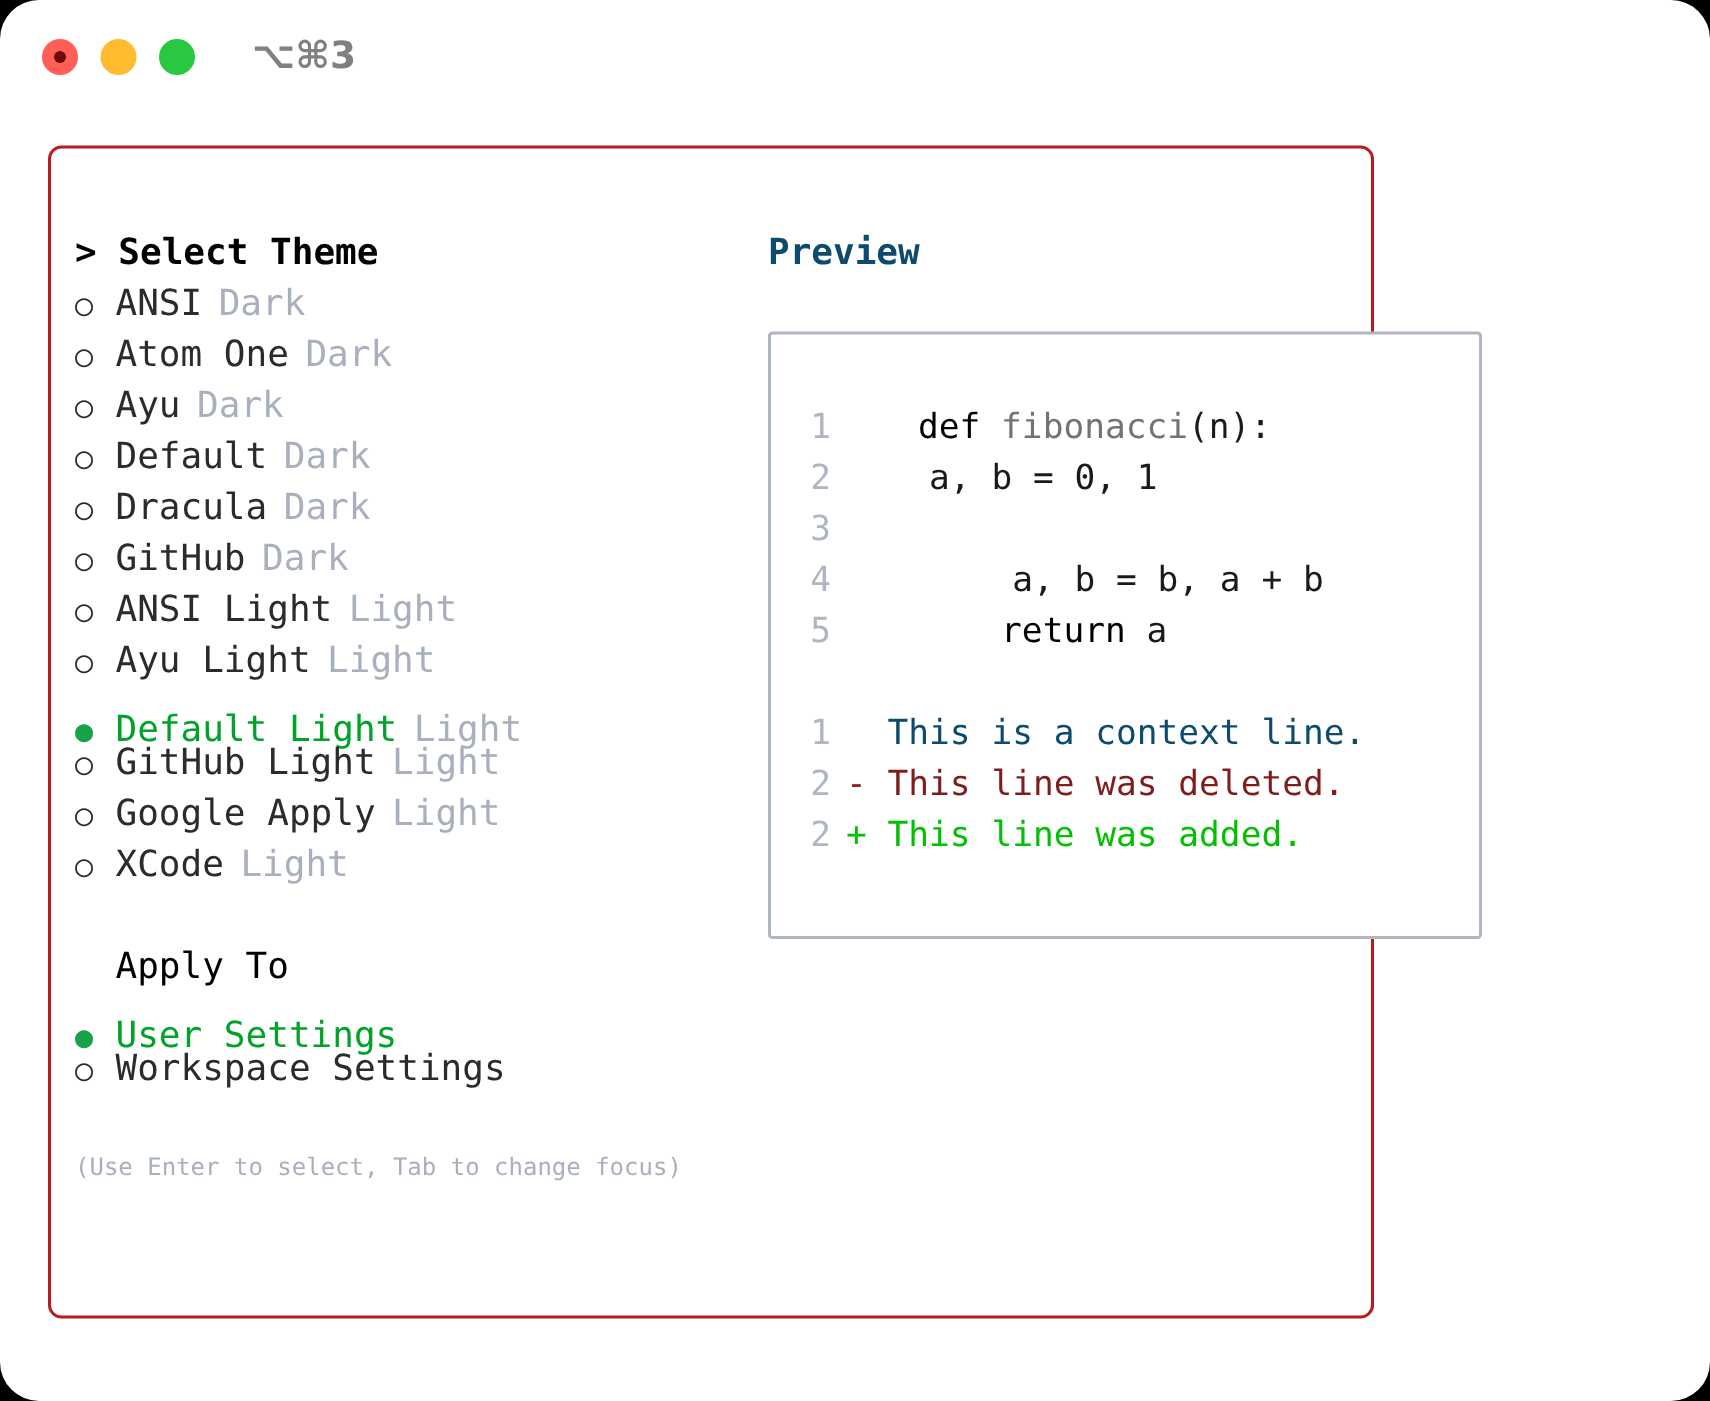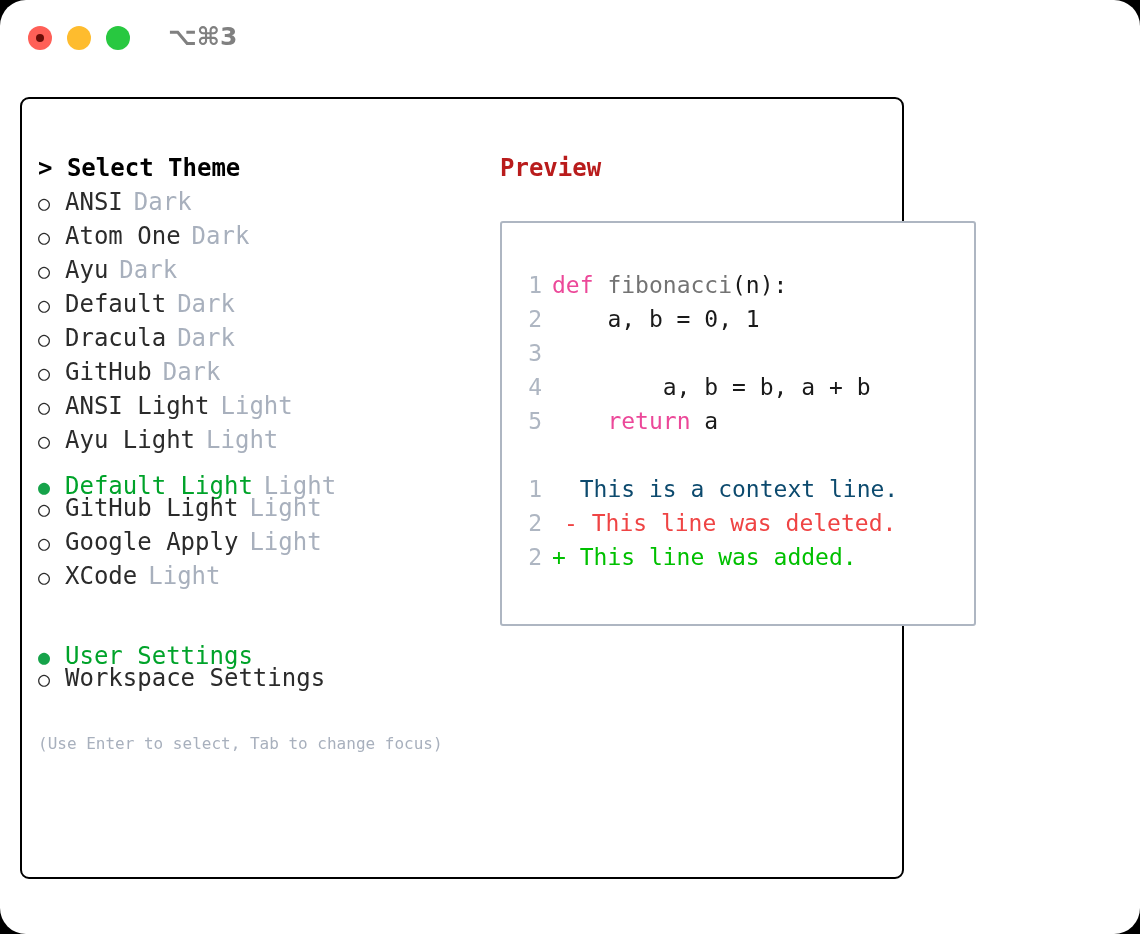"> Select Theme" .dialog { border: 2px solid #000000 -> 2px solid #b91c1c; left: 20px -> 32px }
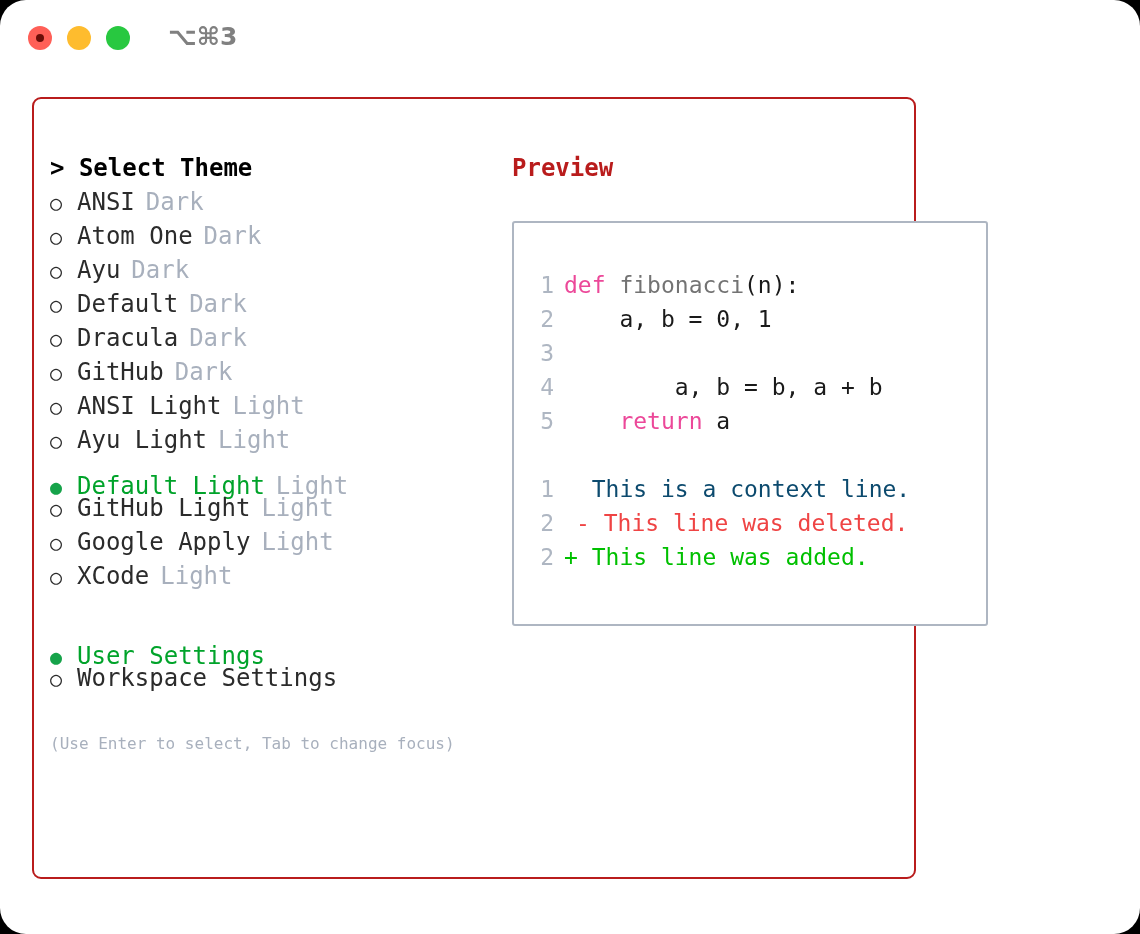"Preview" .preview-title { color: #b91c1c -> #0c4a6e }
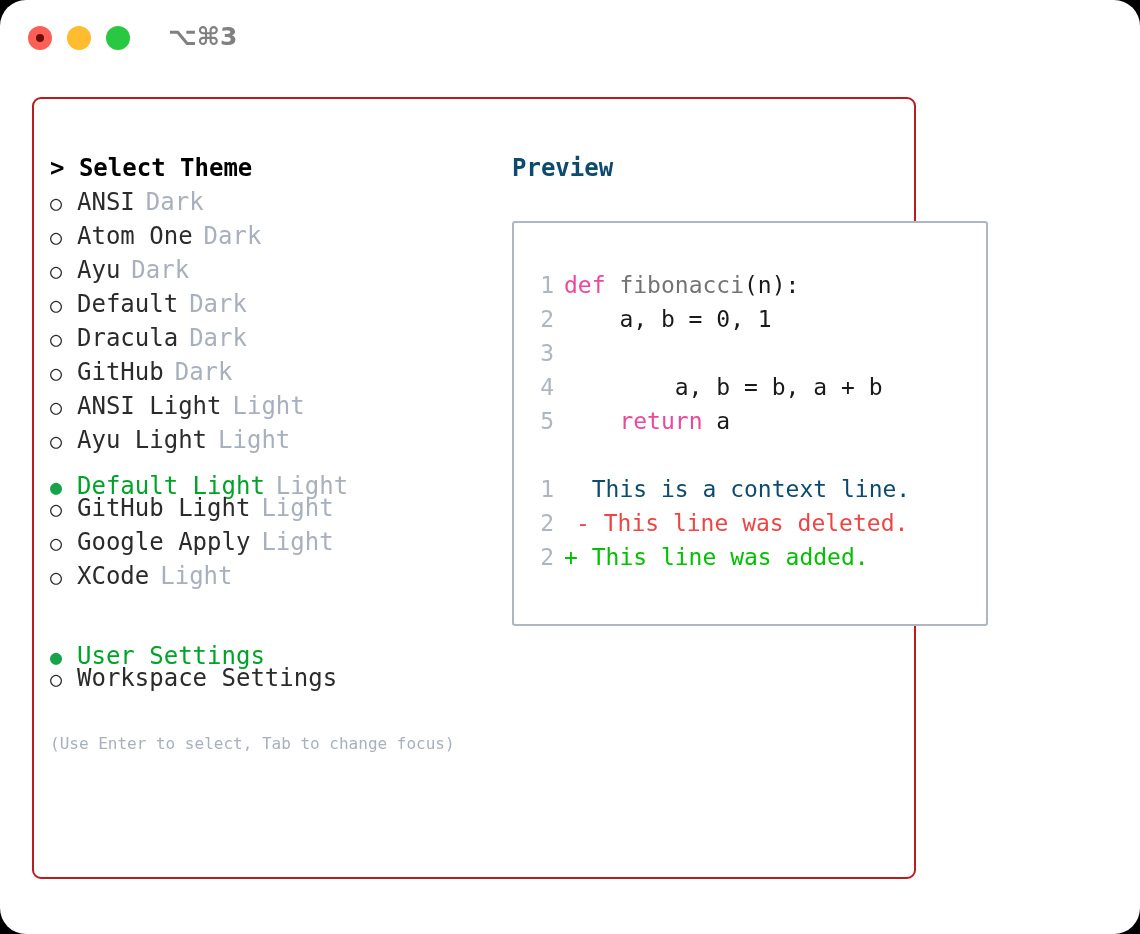"def" .tok-kw { color: #ec4899 -> #000000; margin-left: none -> 48px }
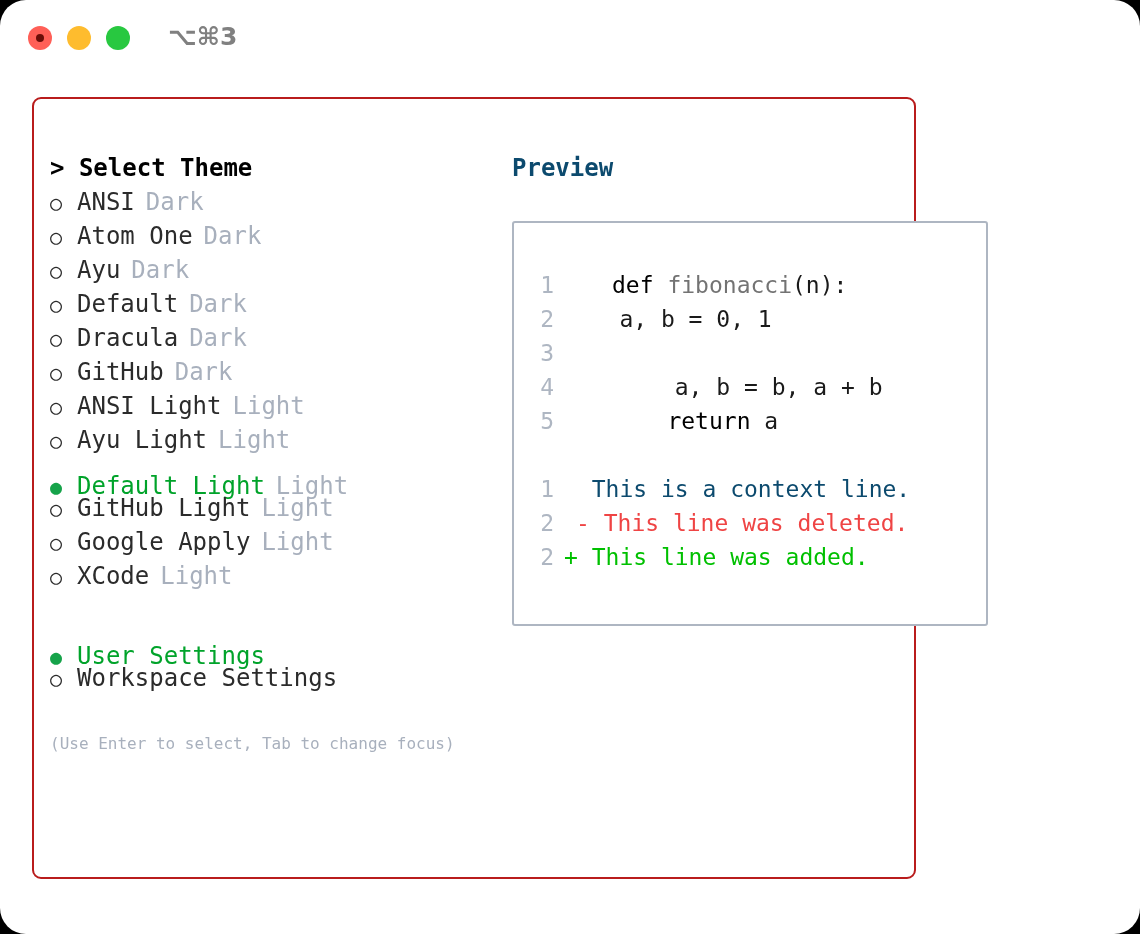"- This line was deleted." .diff-del { color: #ef4444 -> #7f1d1d; margin-left: 12px -> none }
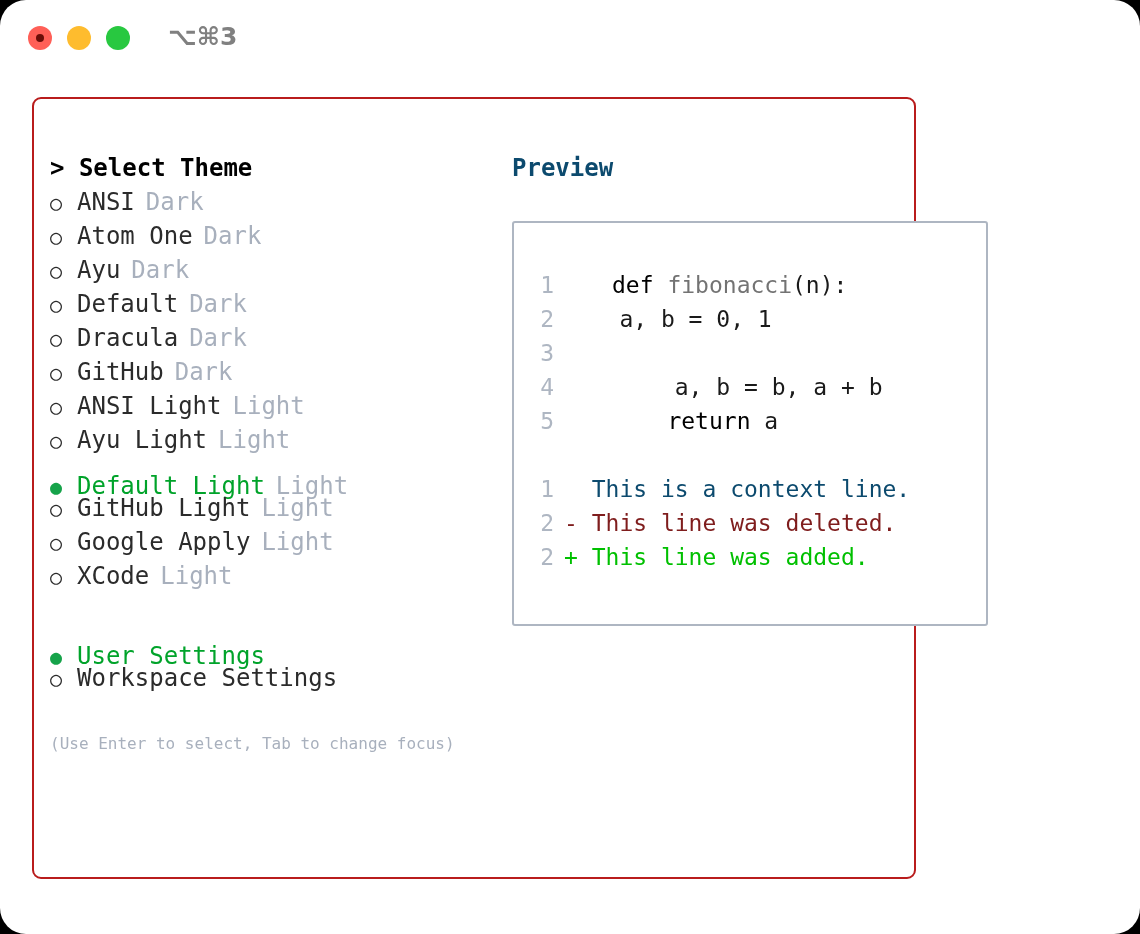"Apply To" div.section-header { html: none -> <div>Apply To</div> }
